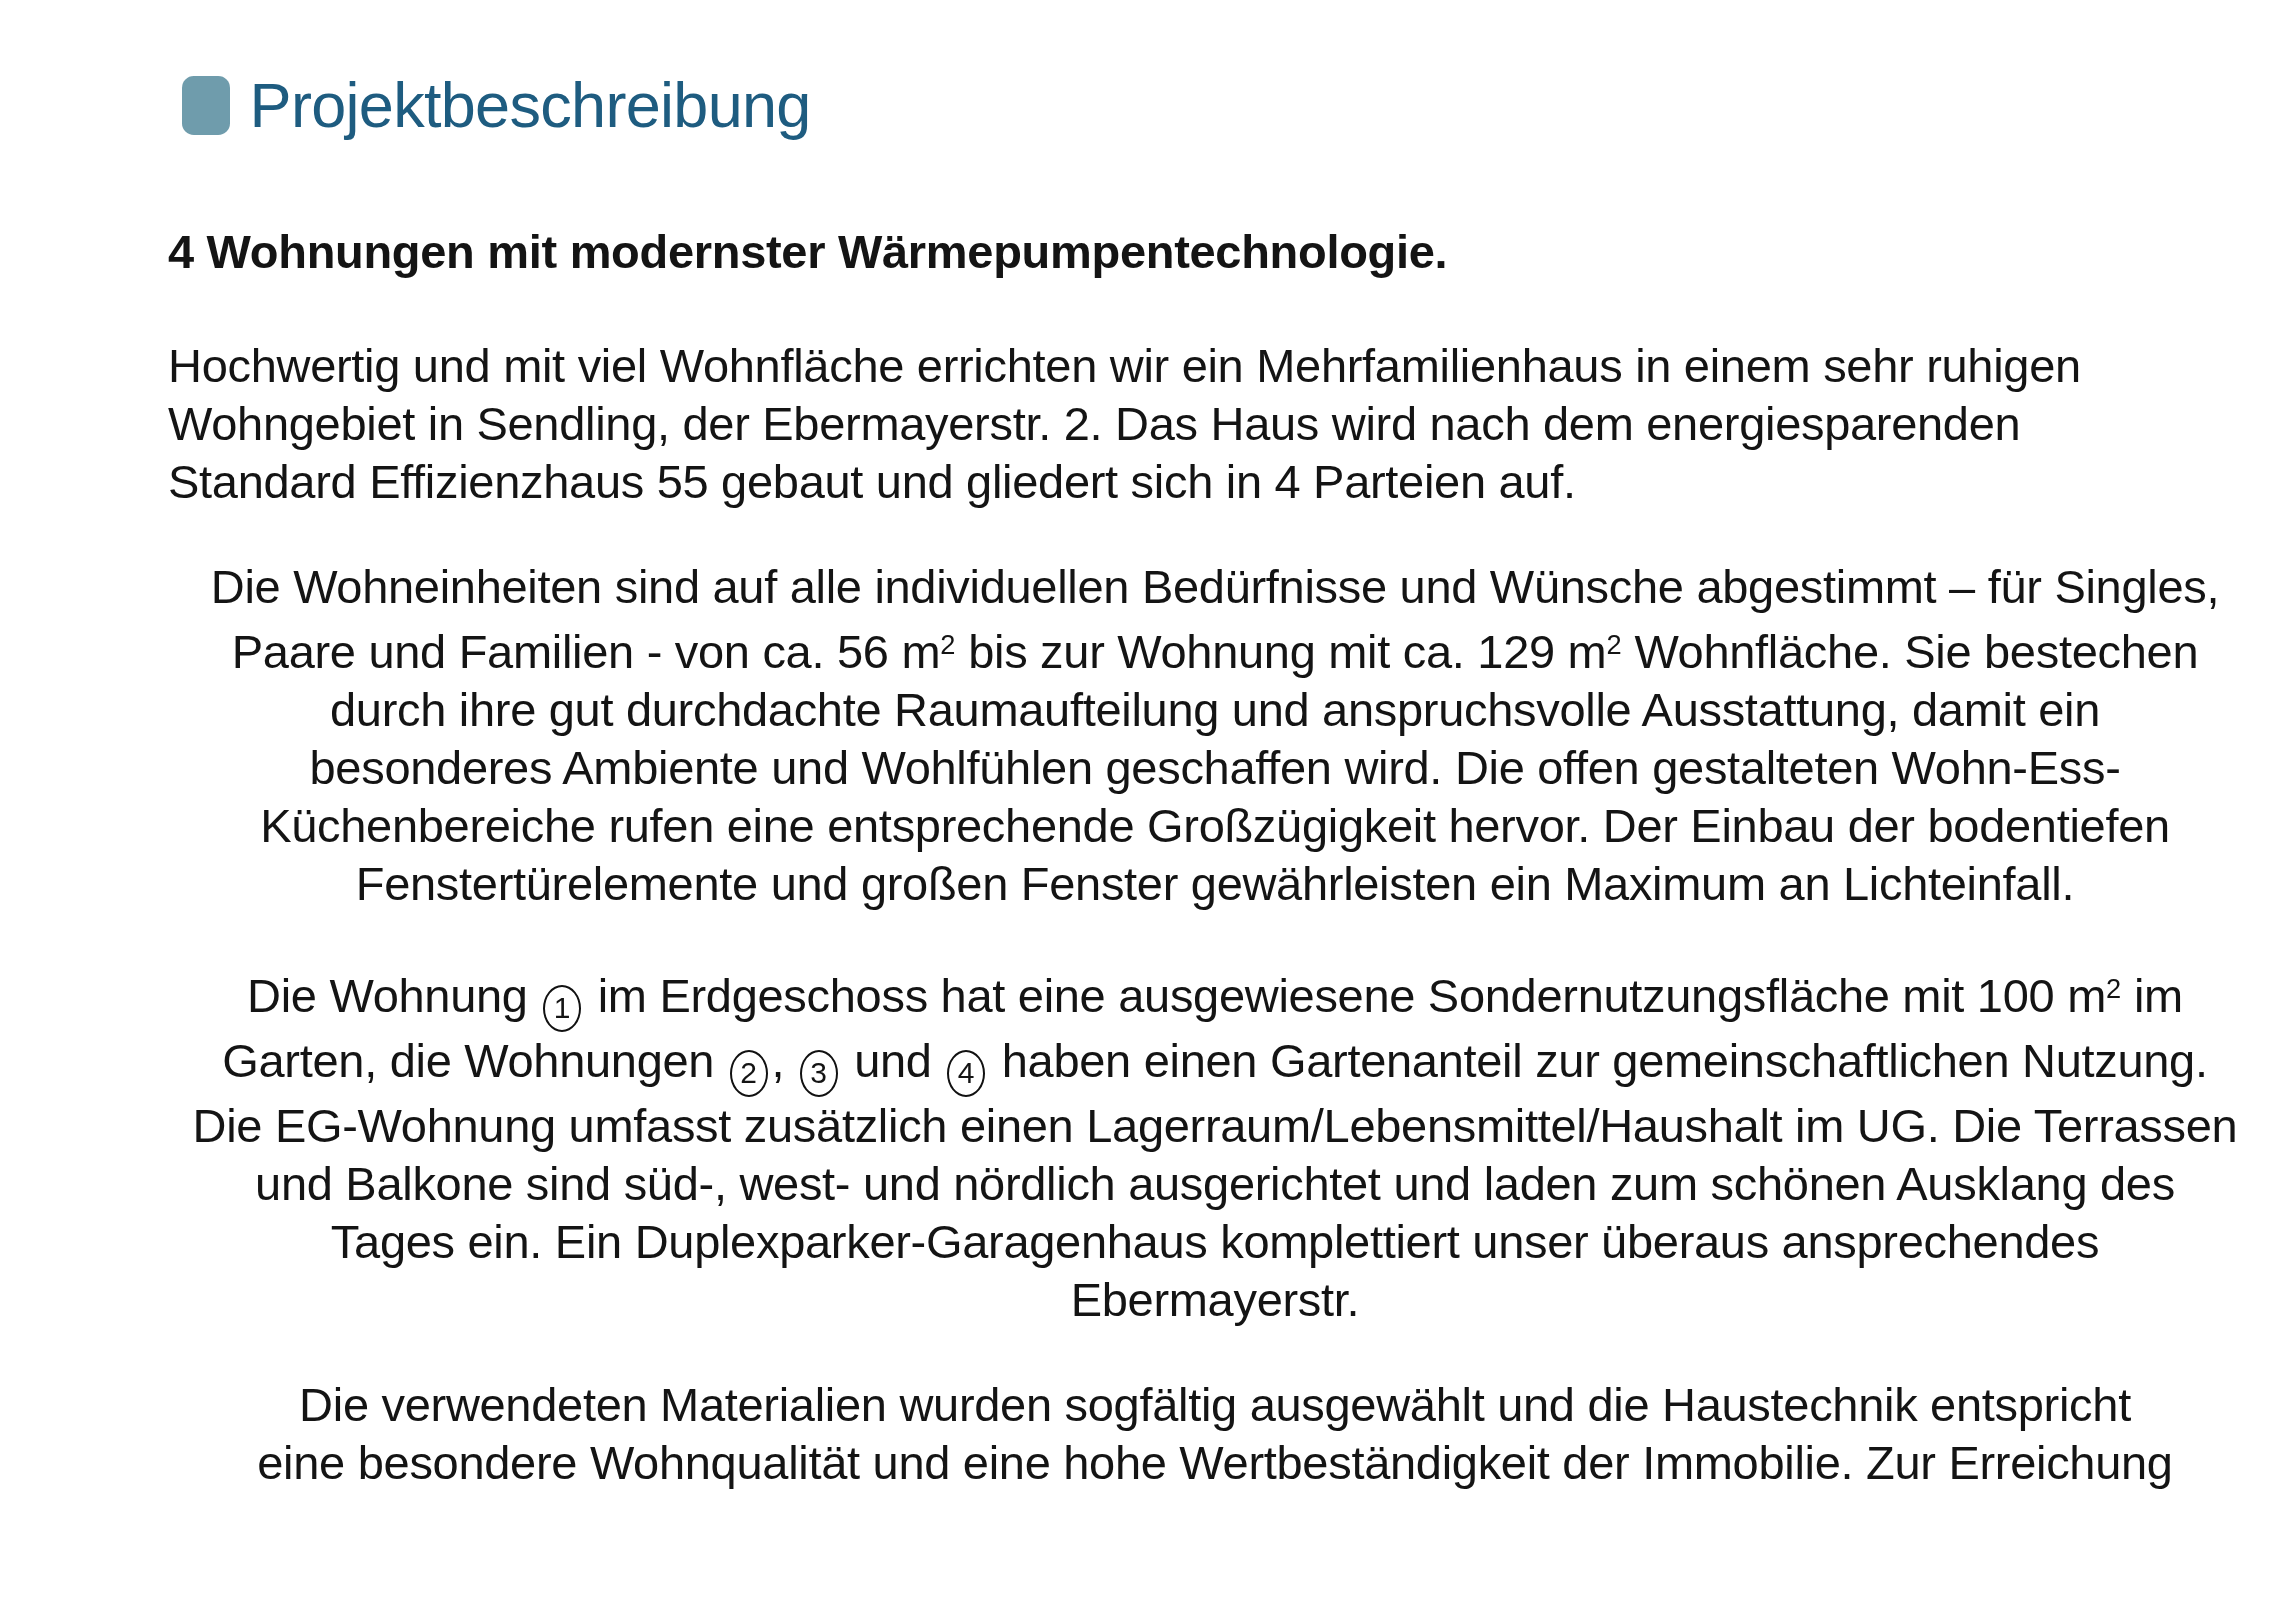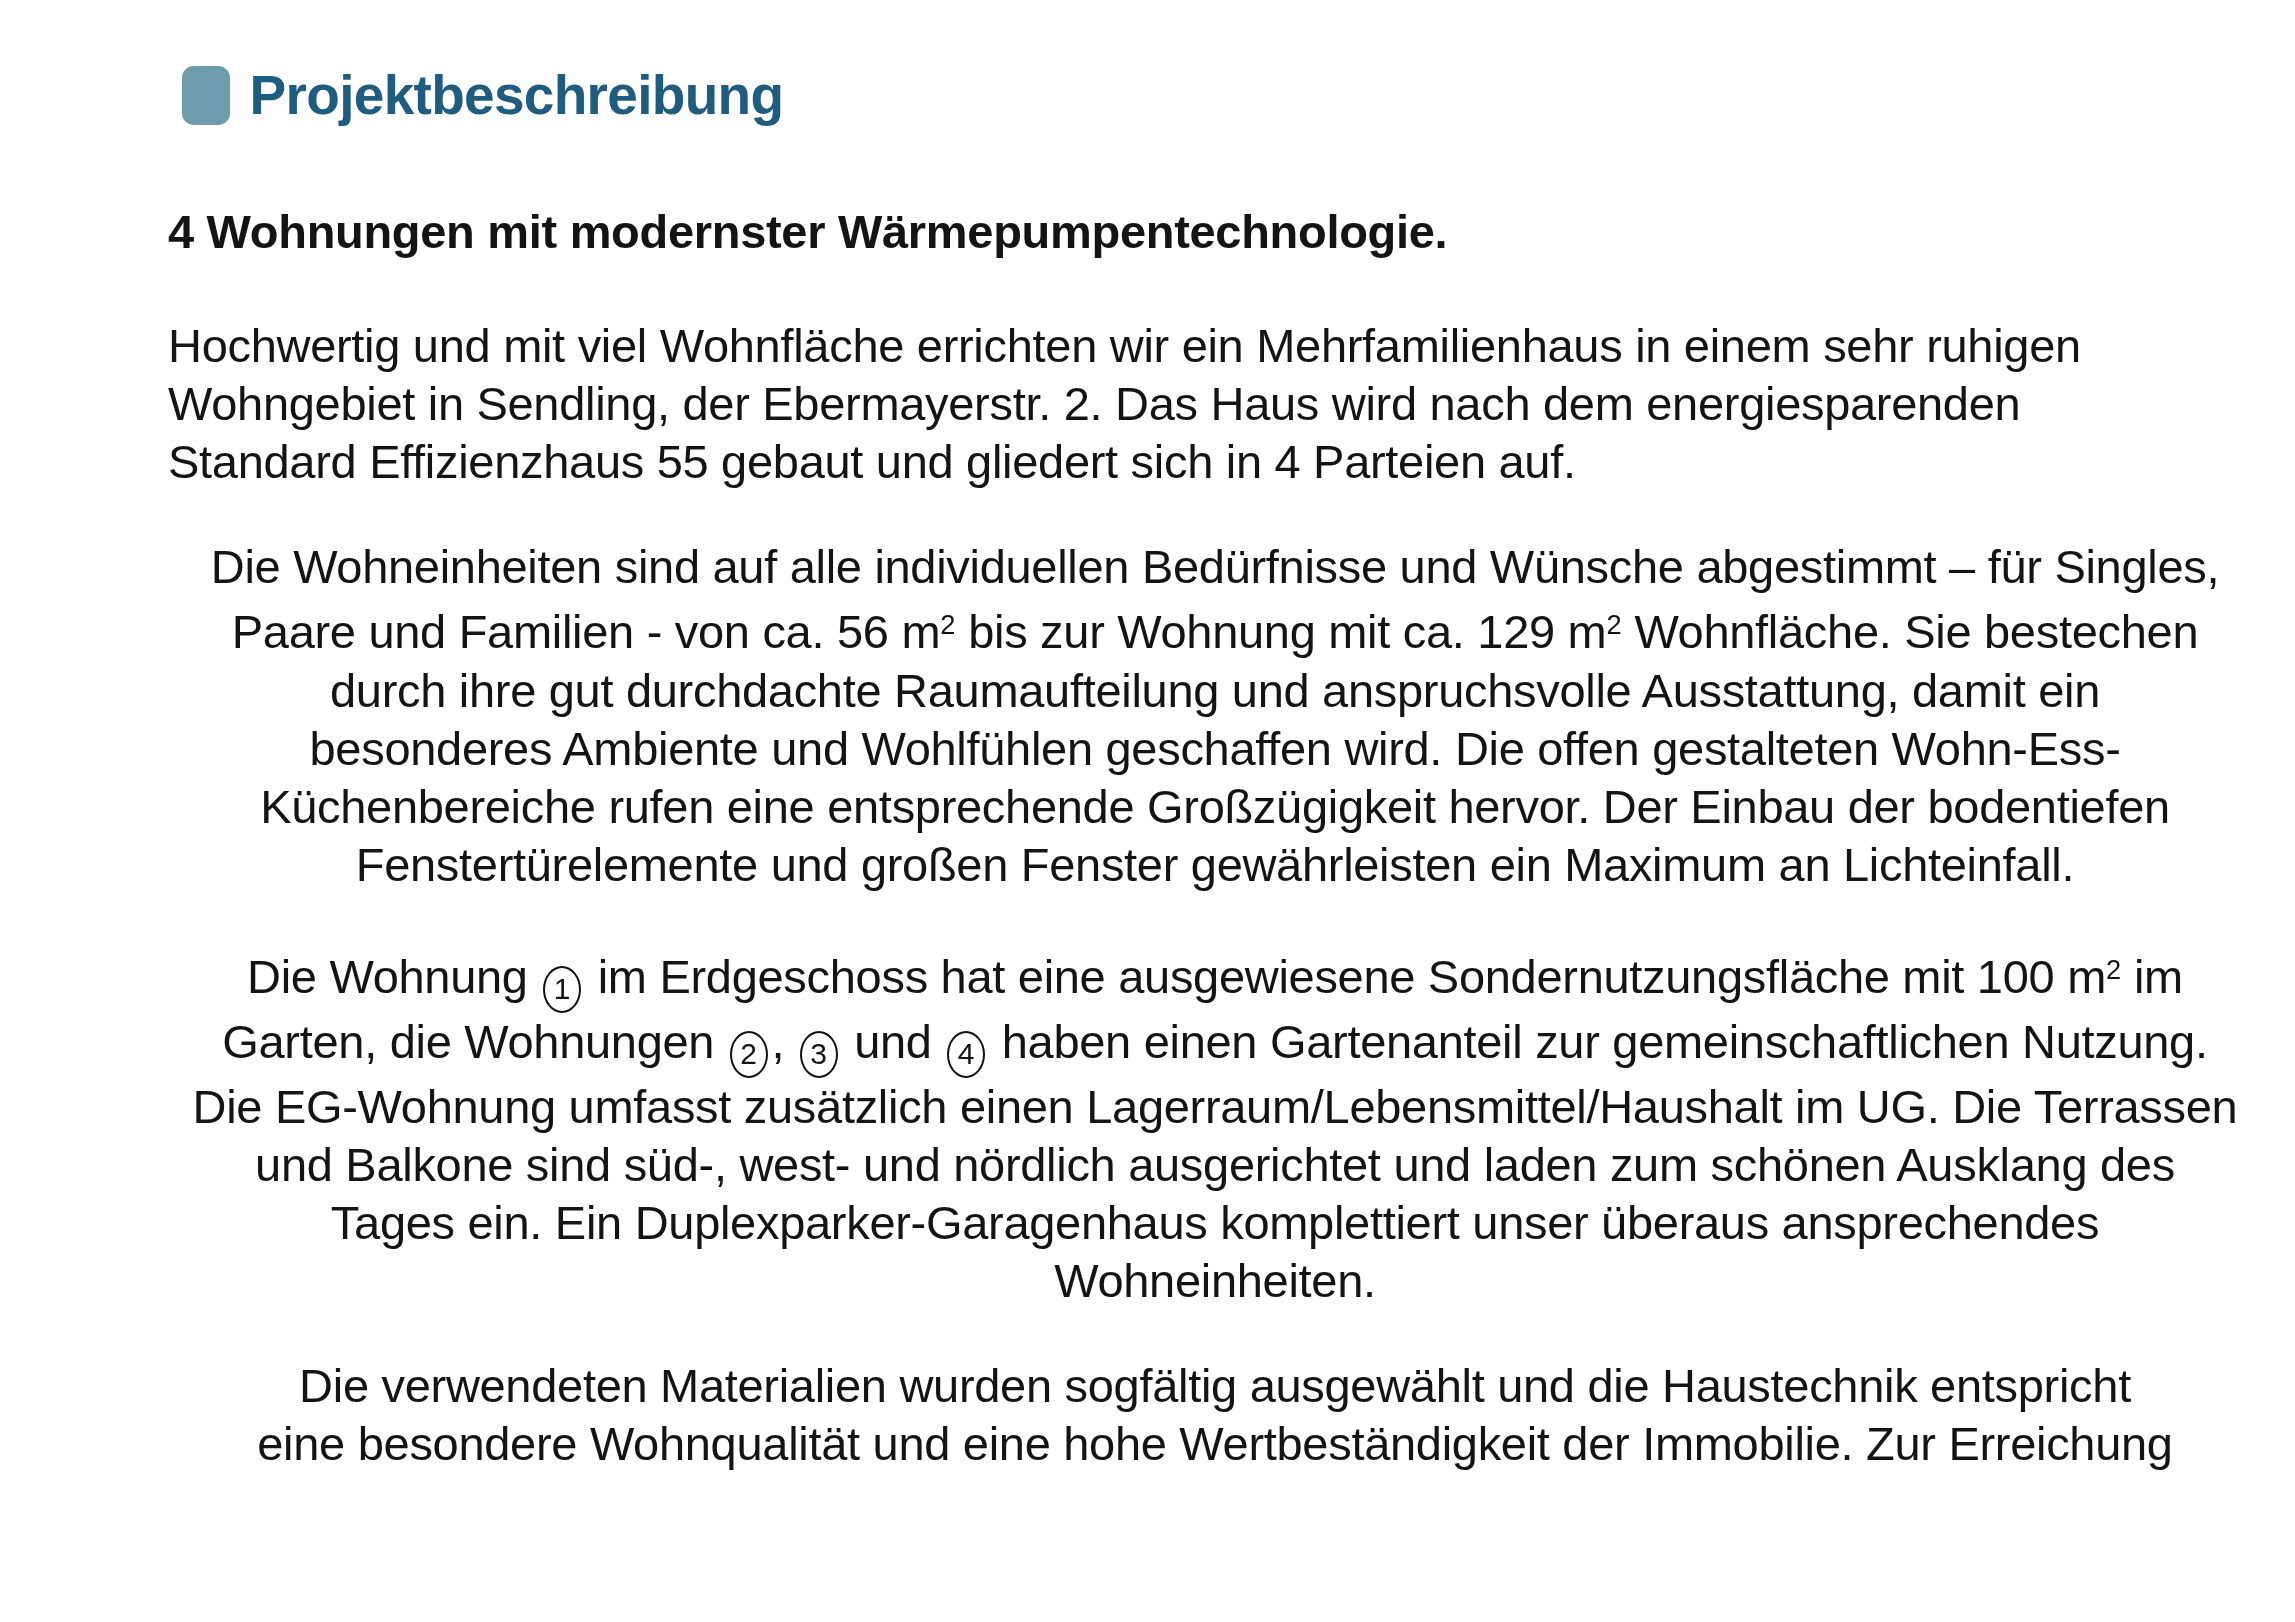"Projektbeschreibung" .title { font-size: 55px -> 63px; font-weight: 700 -> 400 }
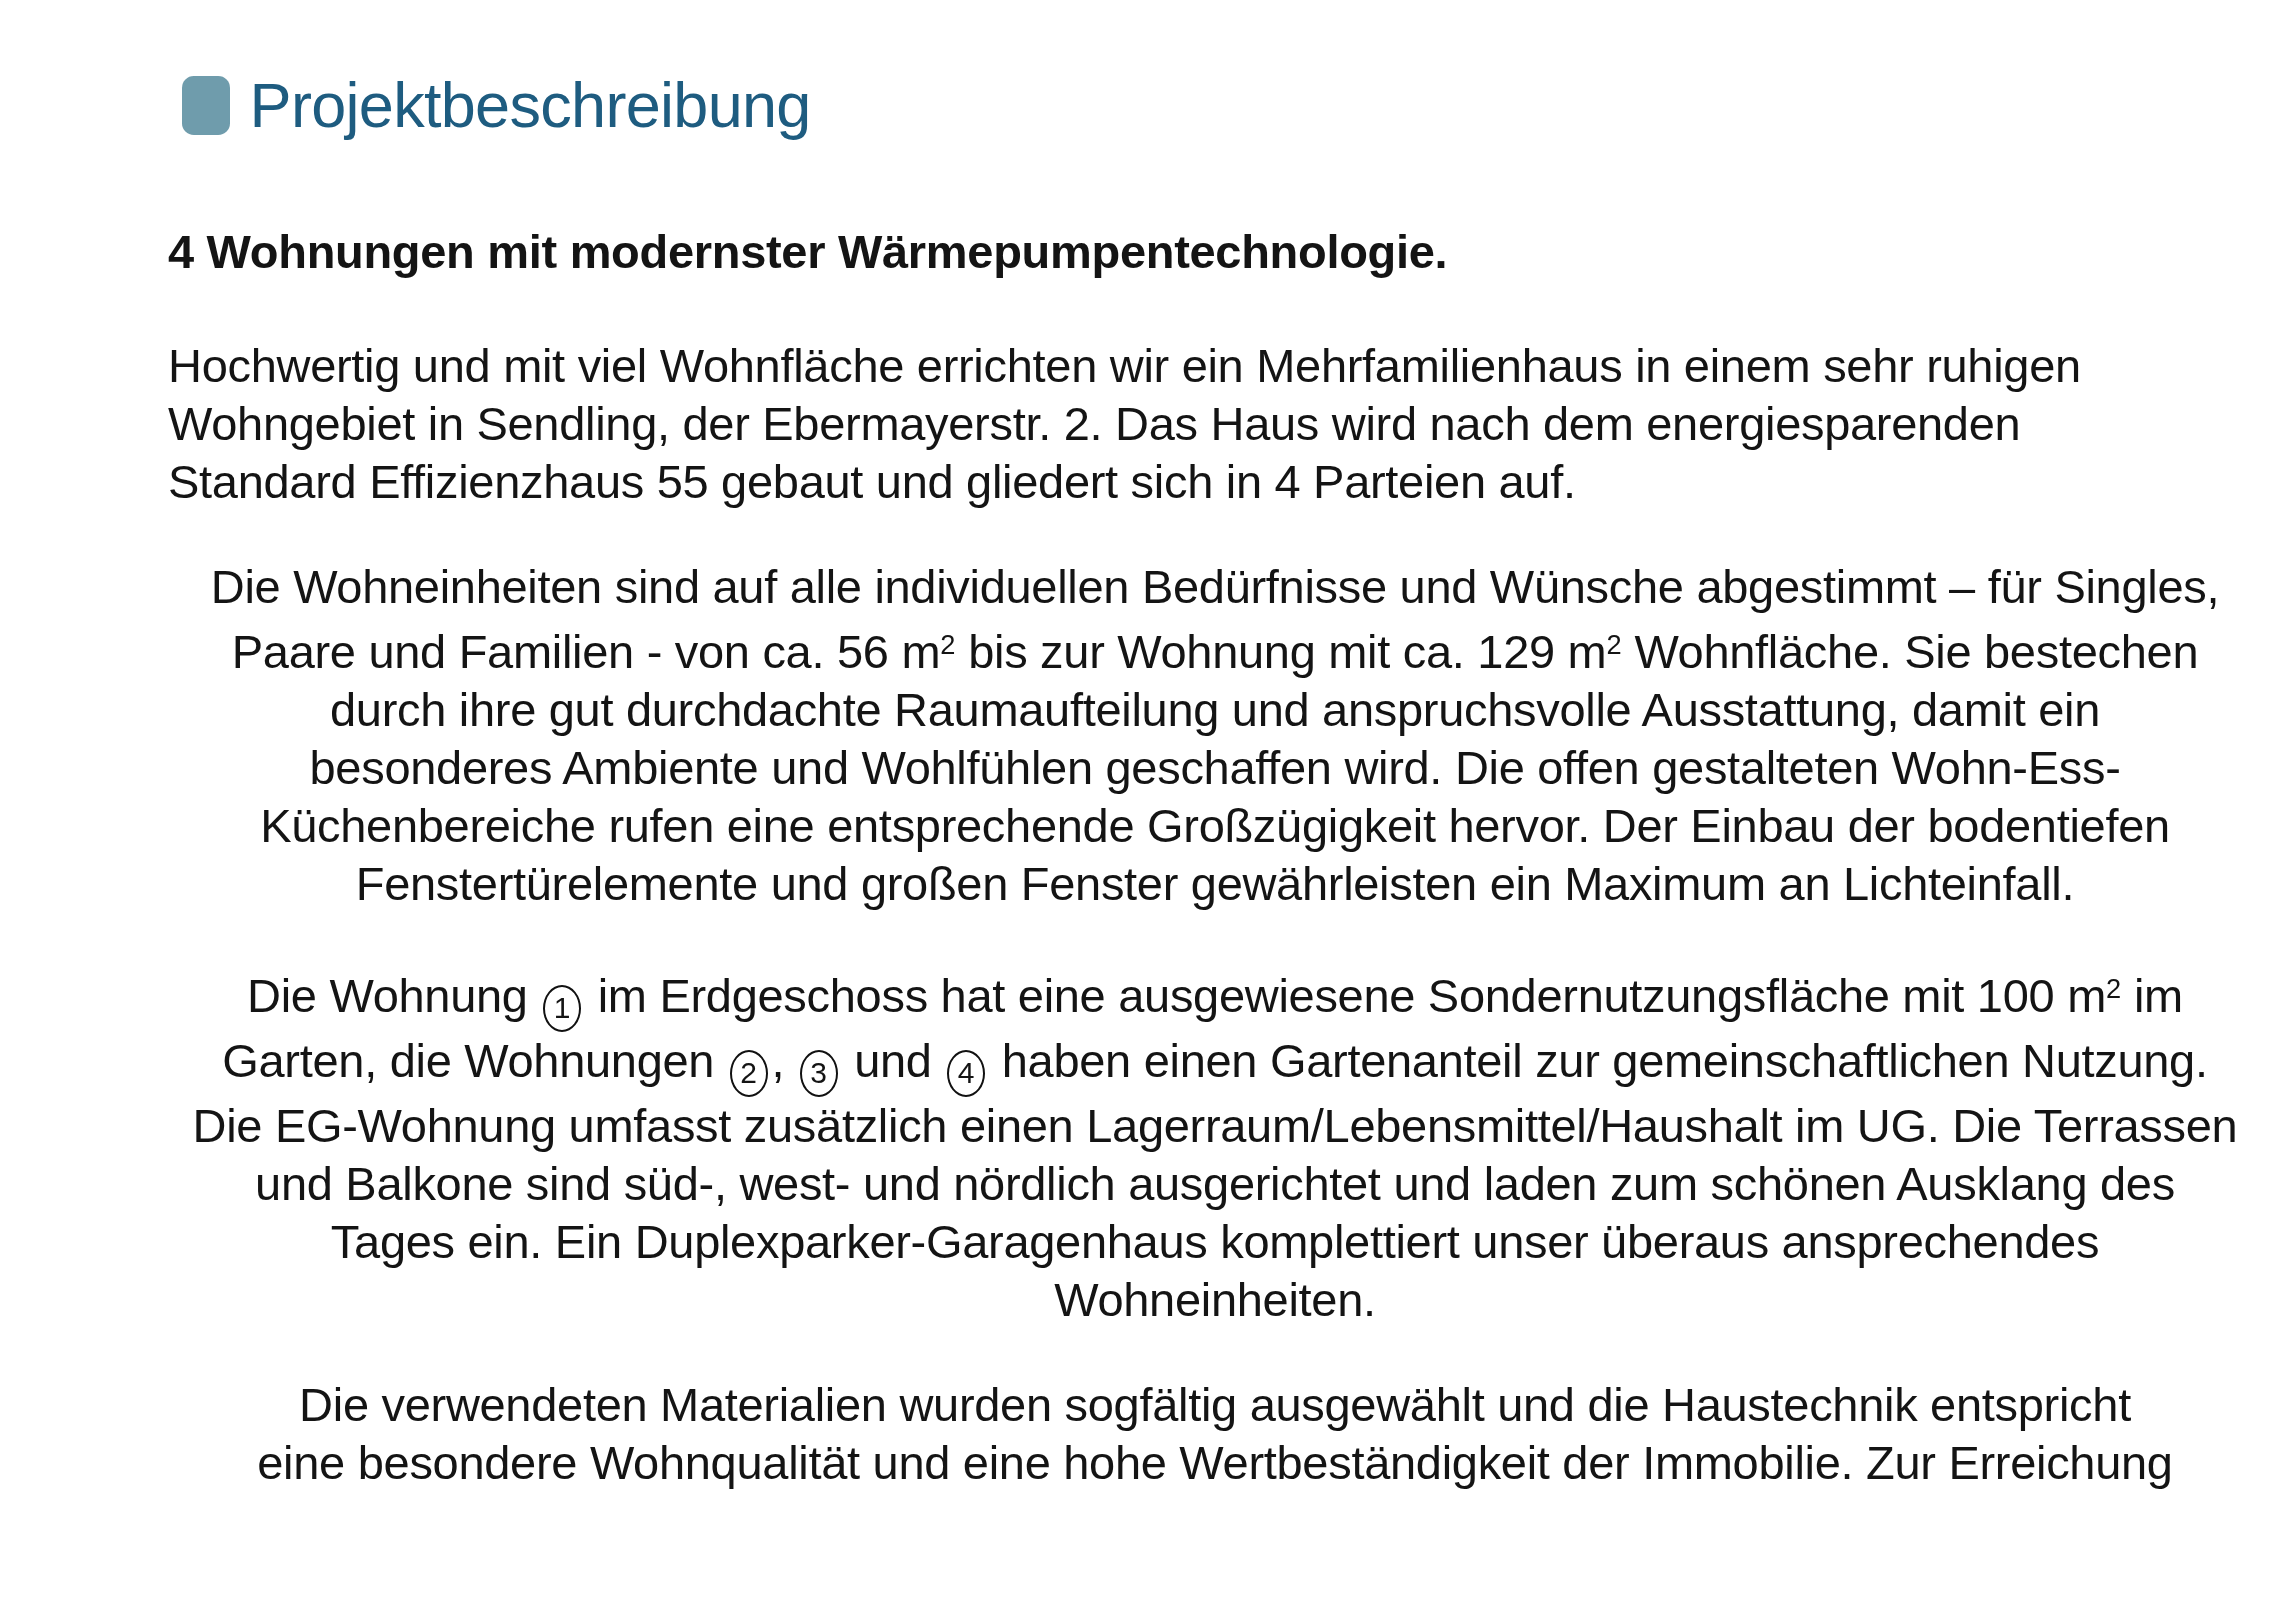"Wohneinheiten." span { text: Wohneinheiten -> Ebermayerstr }
